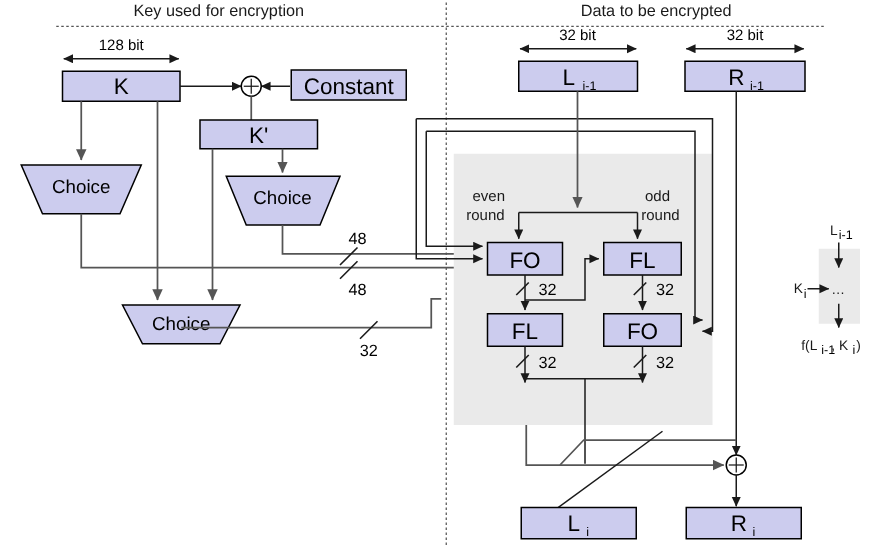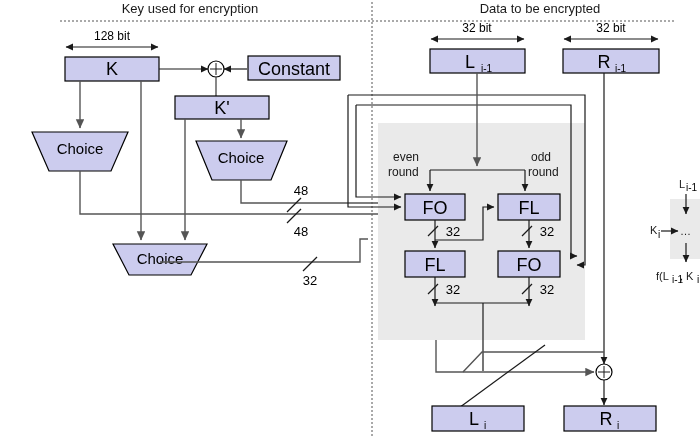"Key used for encryption" #root { margin-left: 15px -> none }
